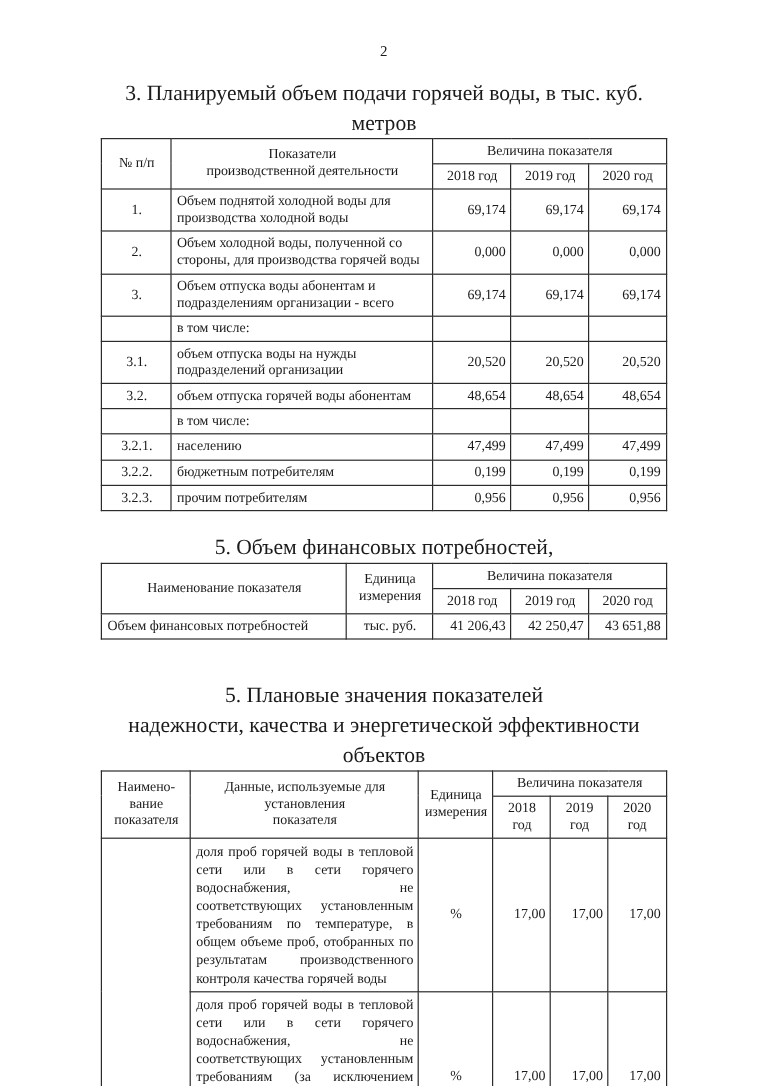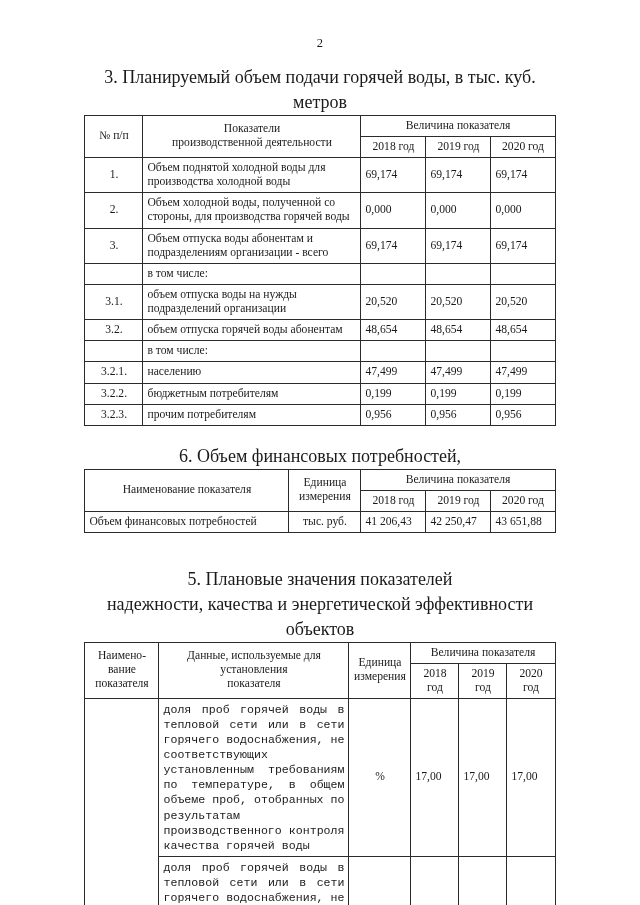"69,174" .num { text-align: left -> right }
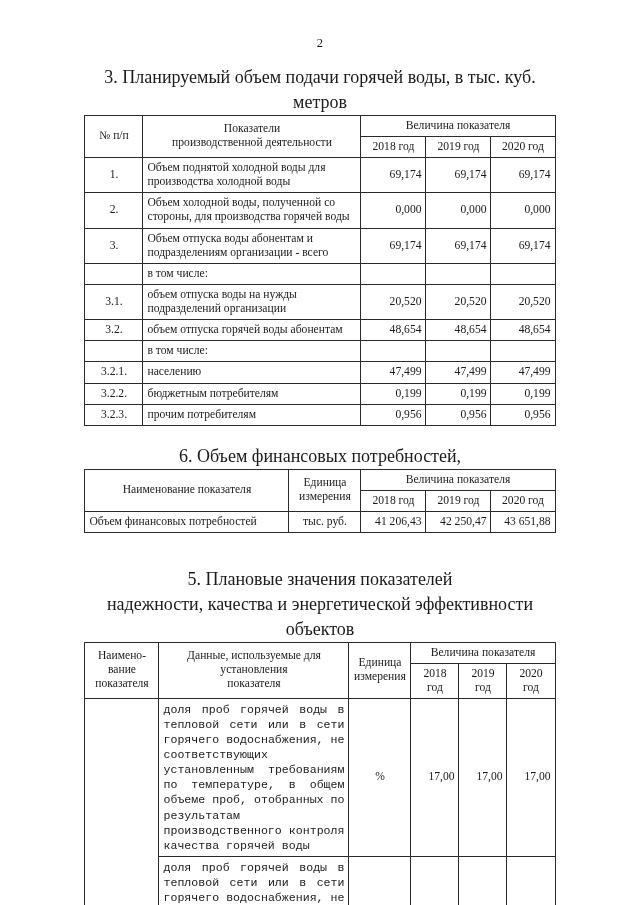"6. Объем финансовых потребностей," div { text: 6 -> 5 }
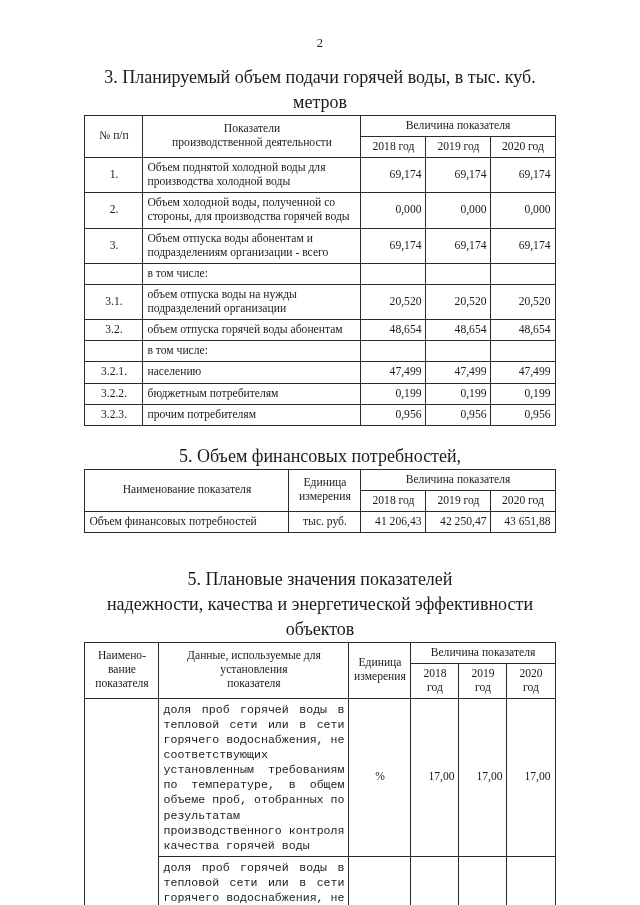"доля проб горячей воды в" .justify { font-family: Liberation Mono, monospace -> none }
